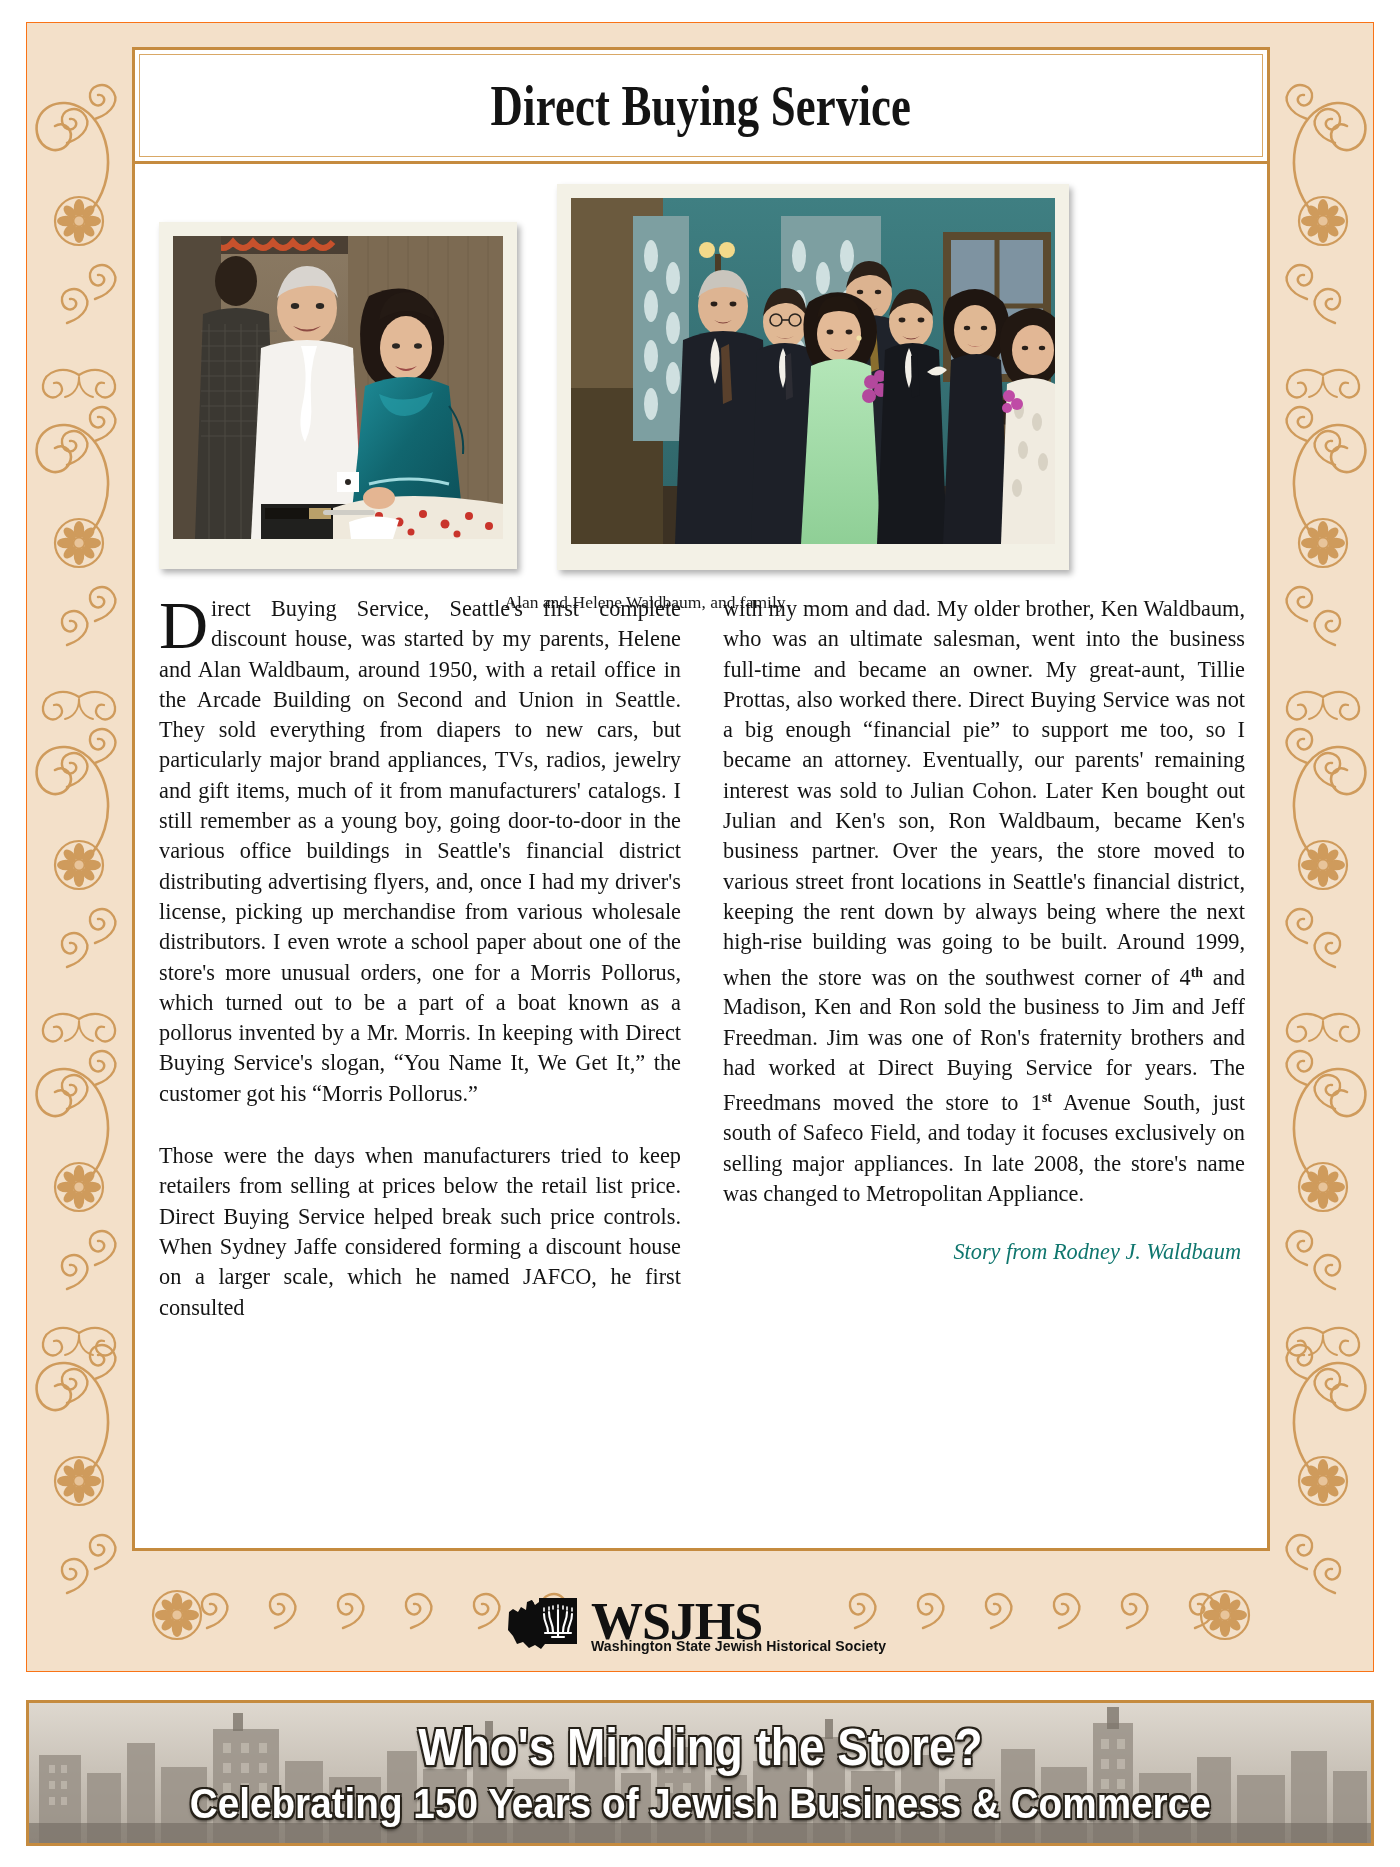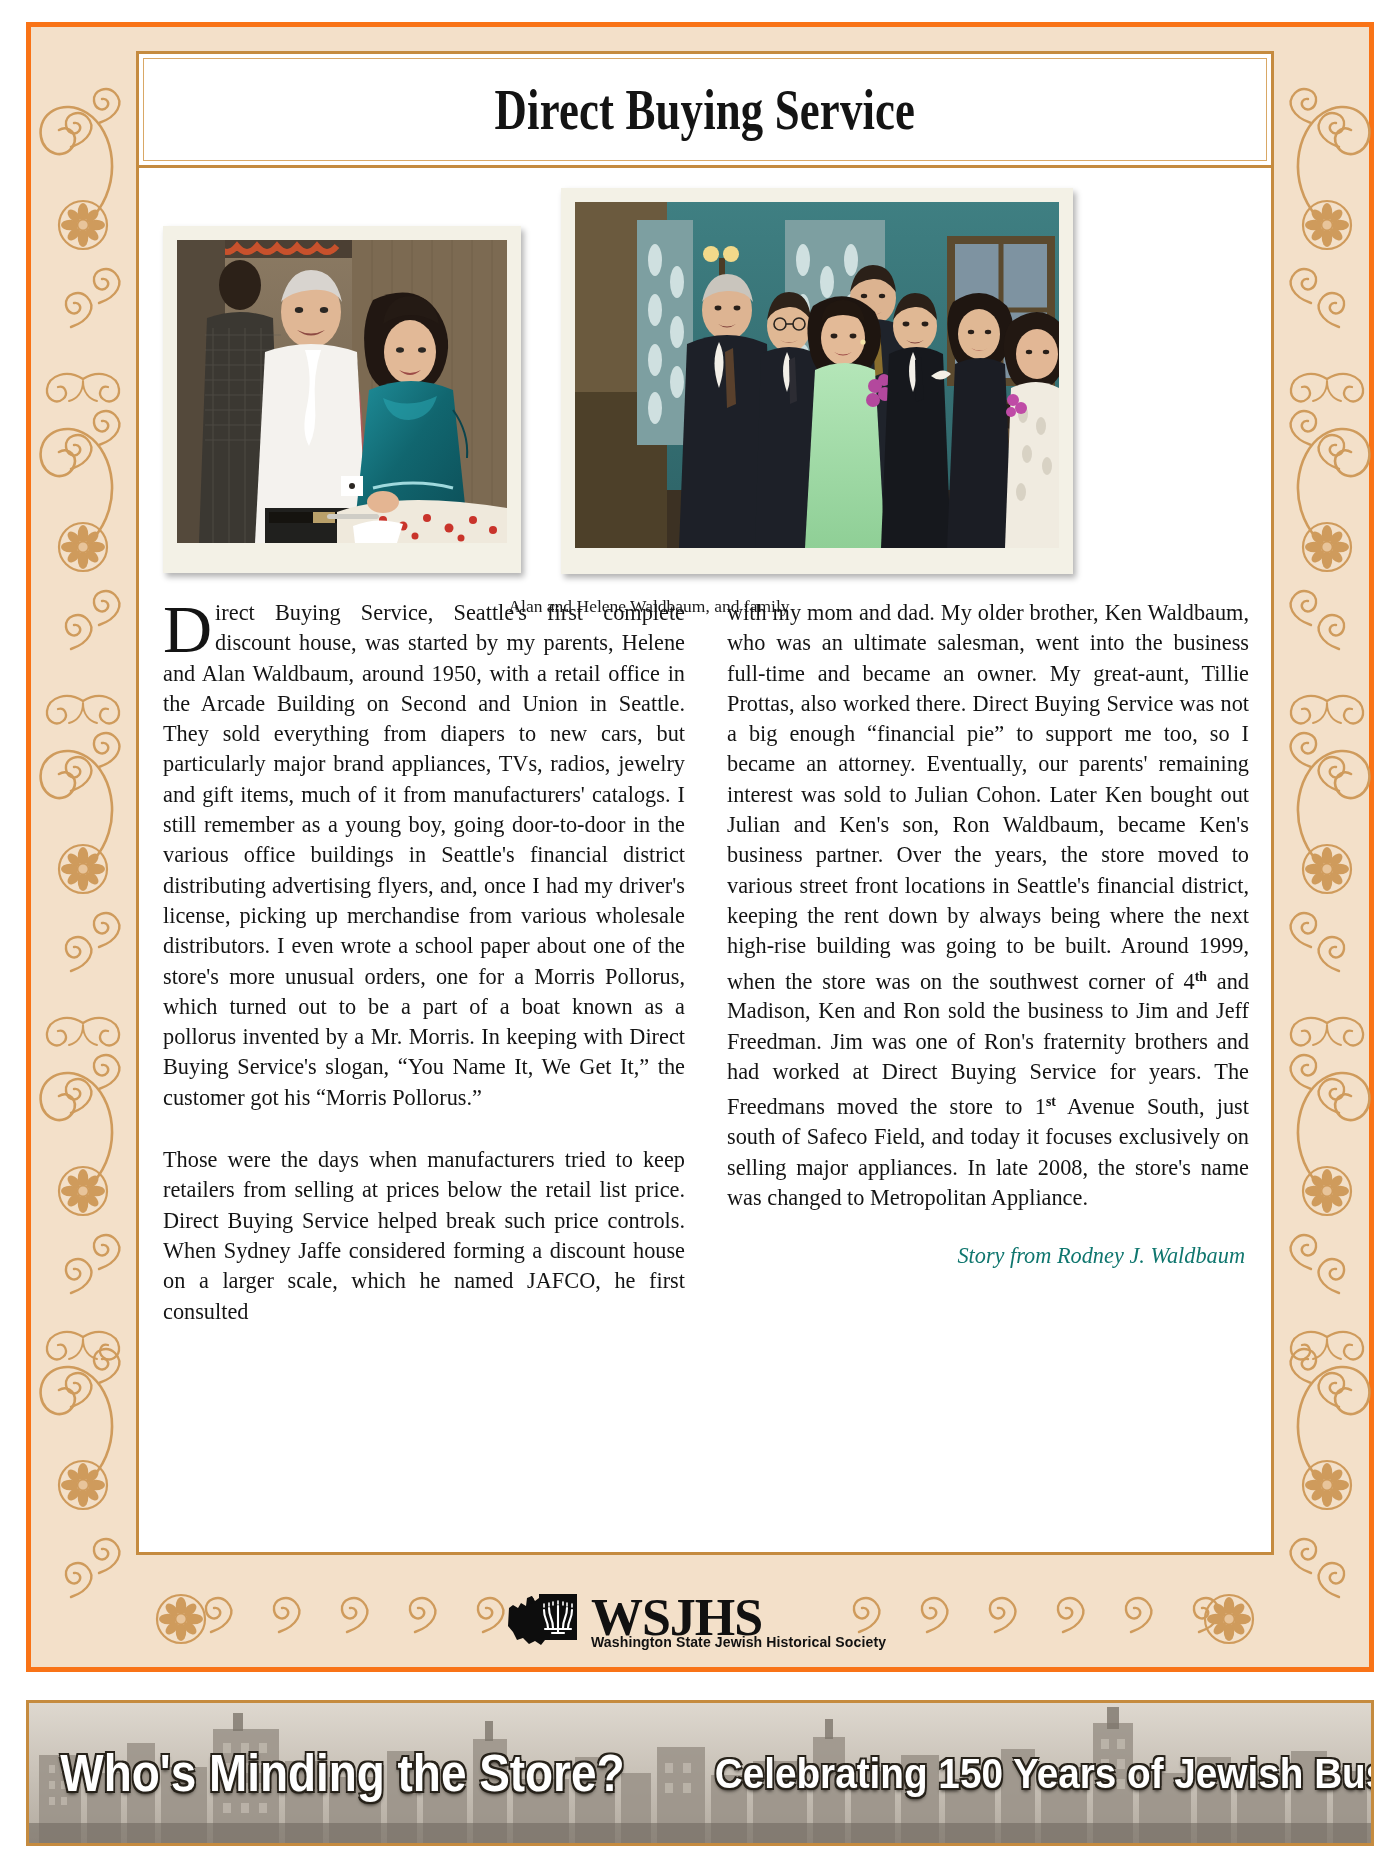"Direct Buying Service" .frame { border: 5px solid #f97316 -> 1px solid #f97316 }
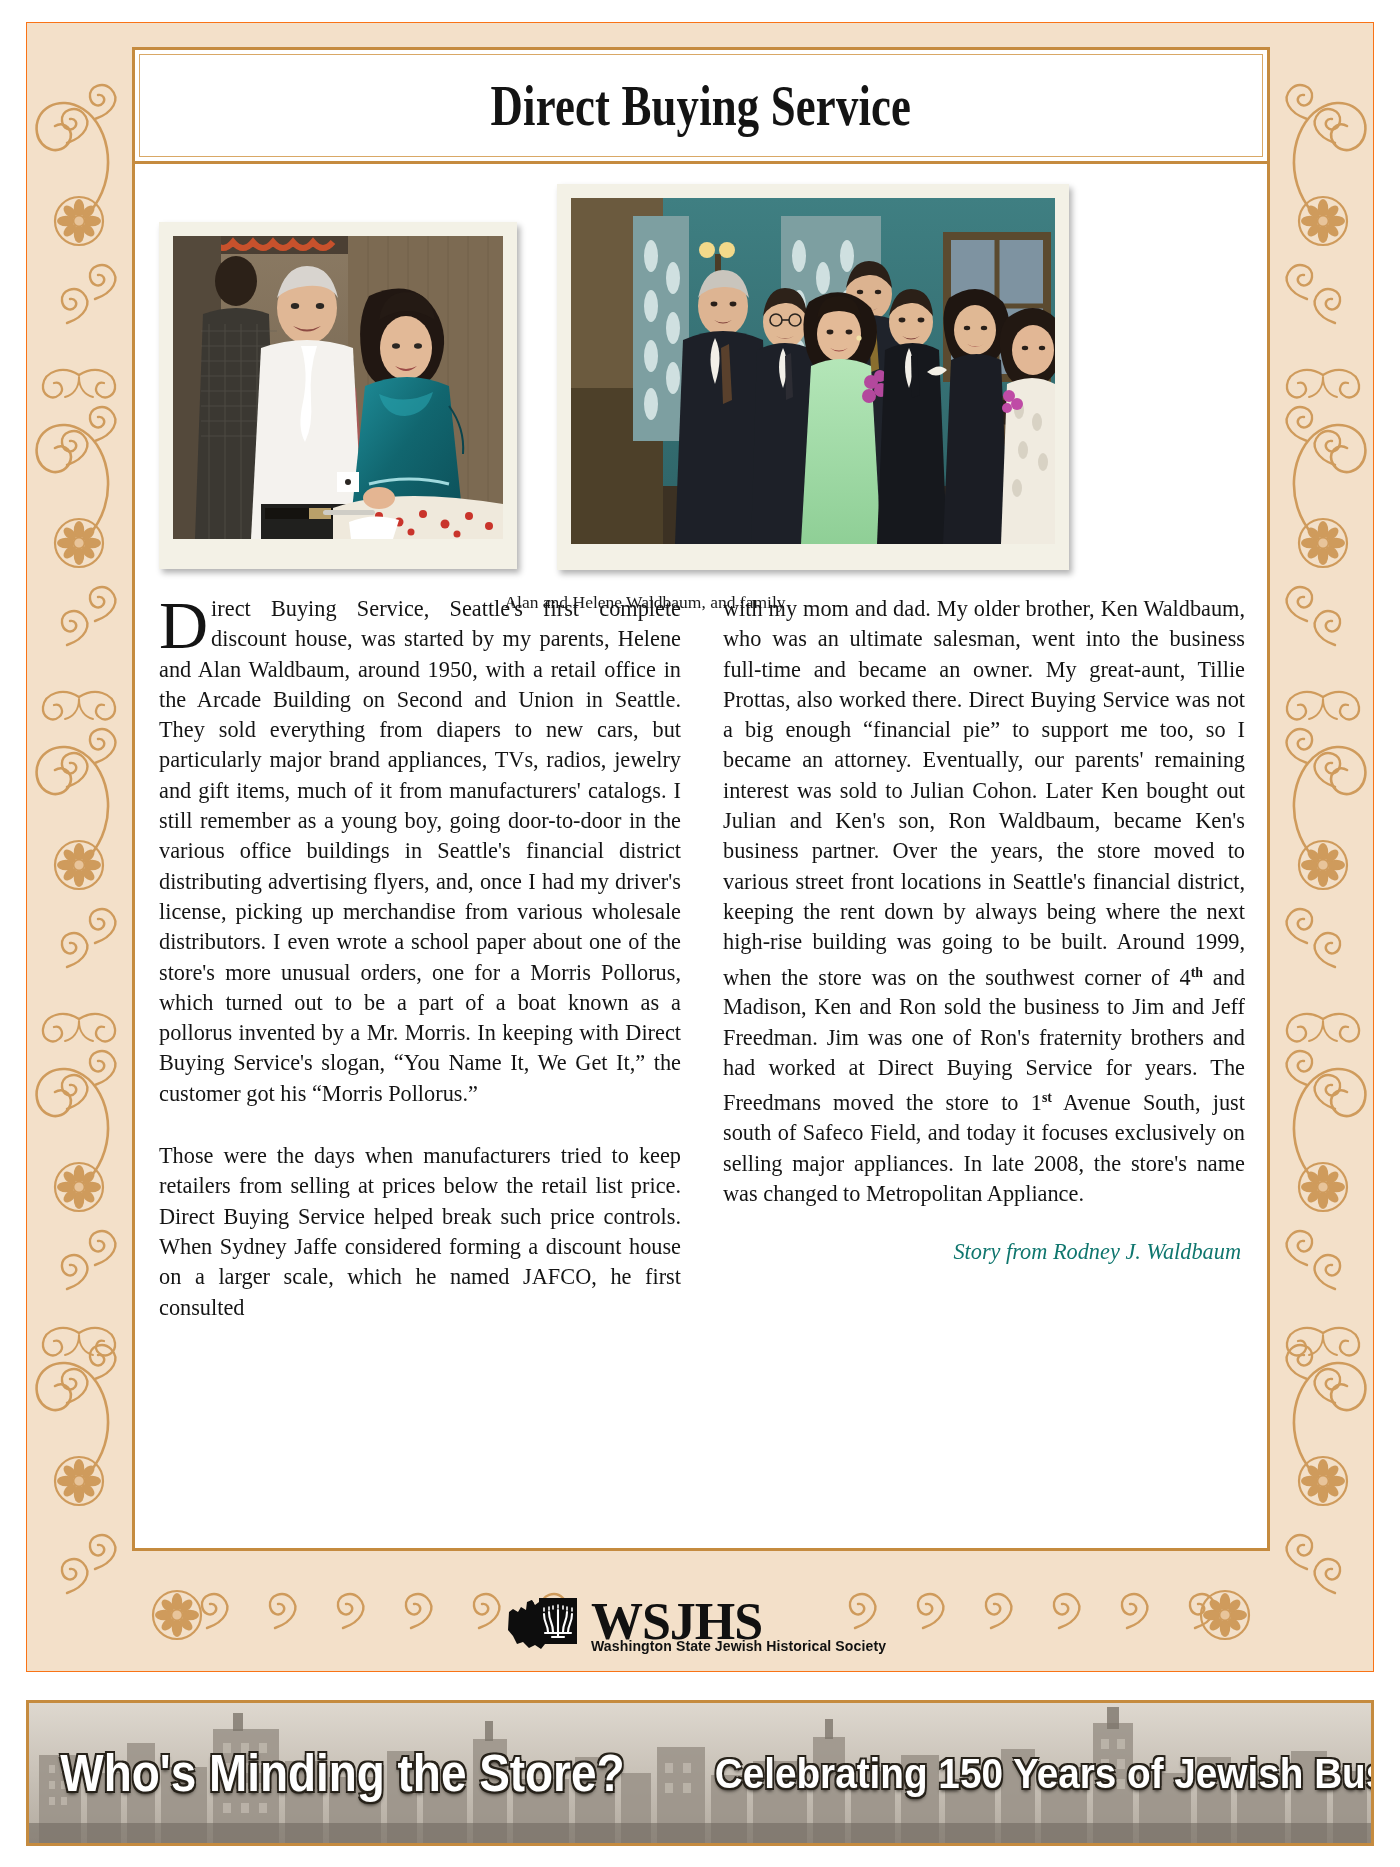"Who's Minding the Store?" .banner-texts { flex-direction: row -> column; justify-content: flex-start -> center }
